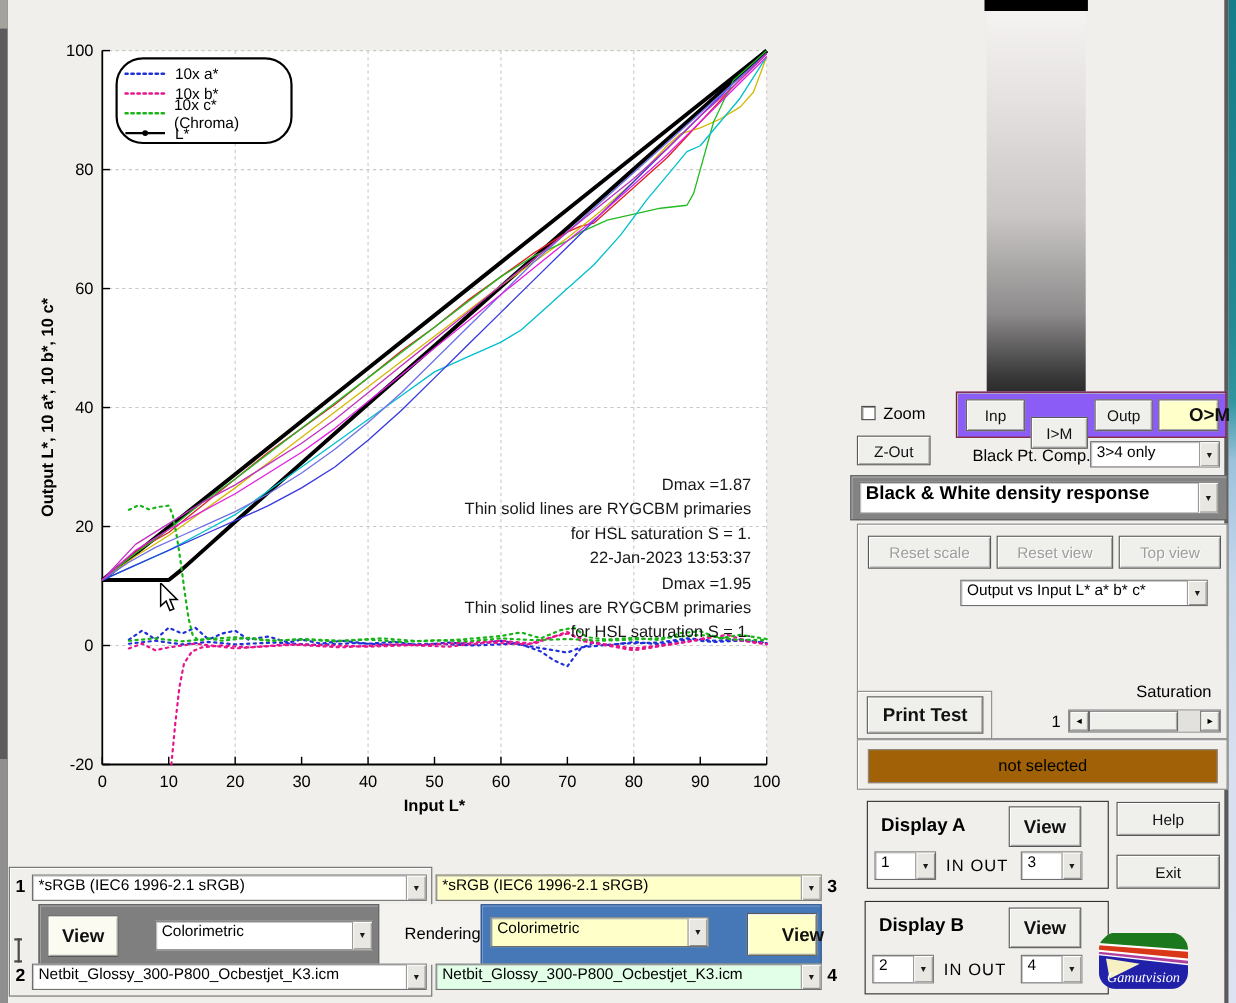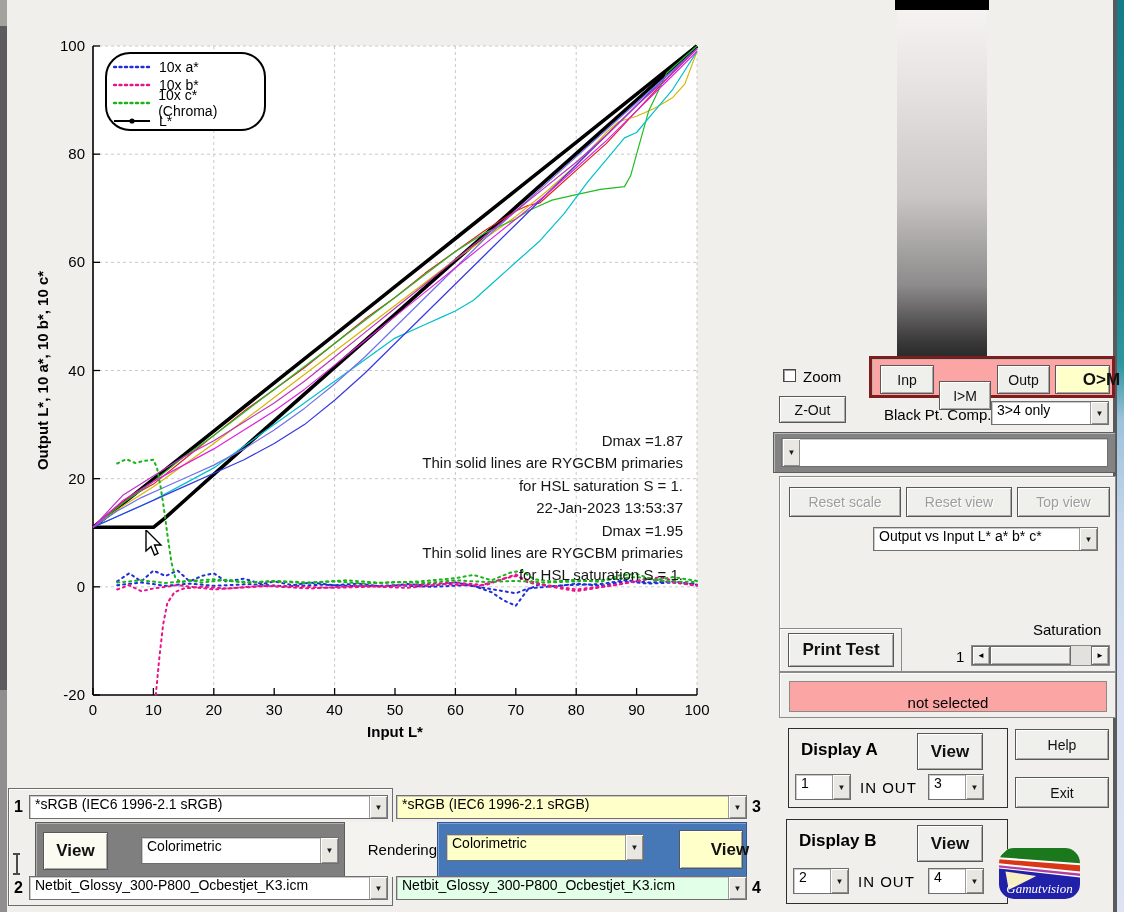"Inp" div.abs { background: #fca5a5 -> #8b5cf6; border: 3px solid #7f1d1d -> 1px solid #7f1d1d }
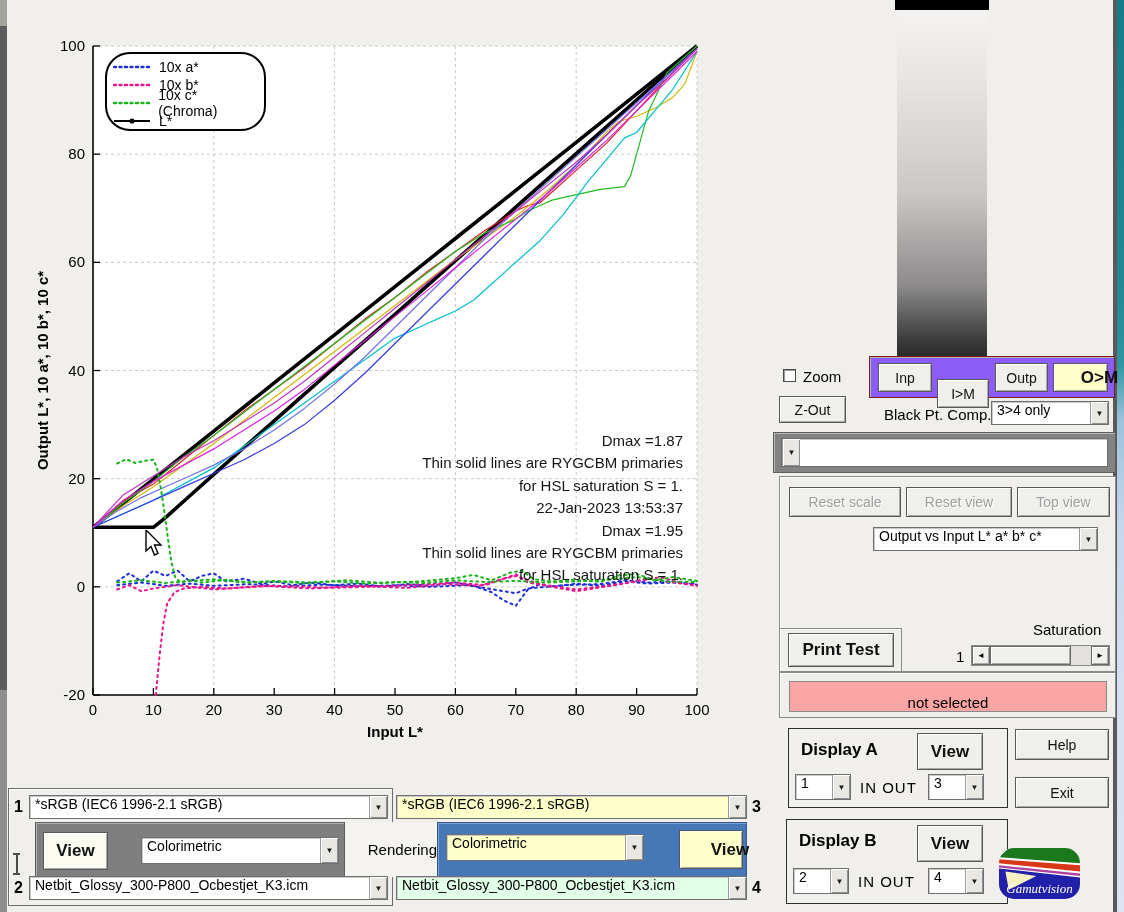"Black & White density response" span.cv { html: none -> <span>Black &amp; White density response</span> }
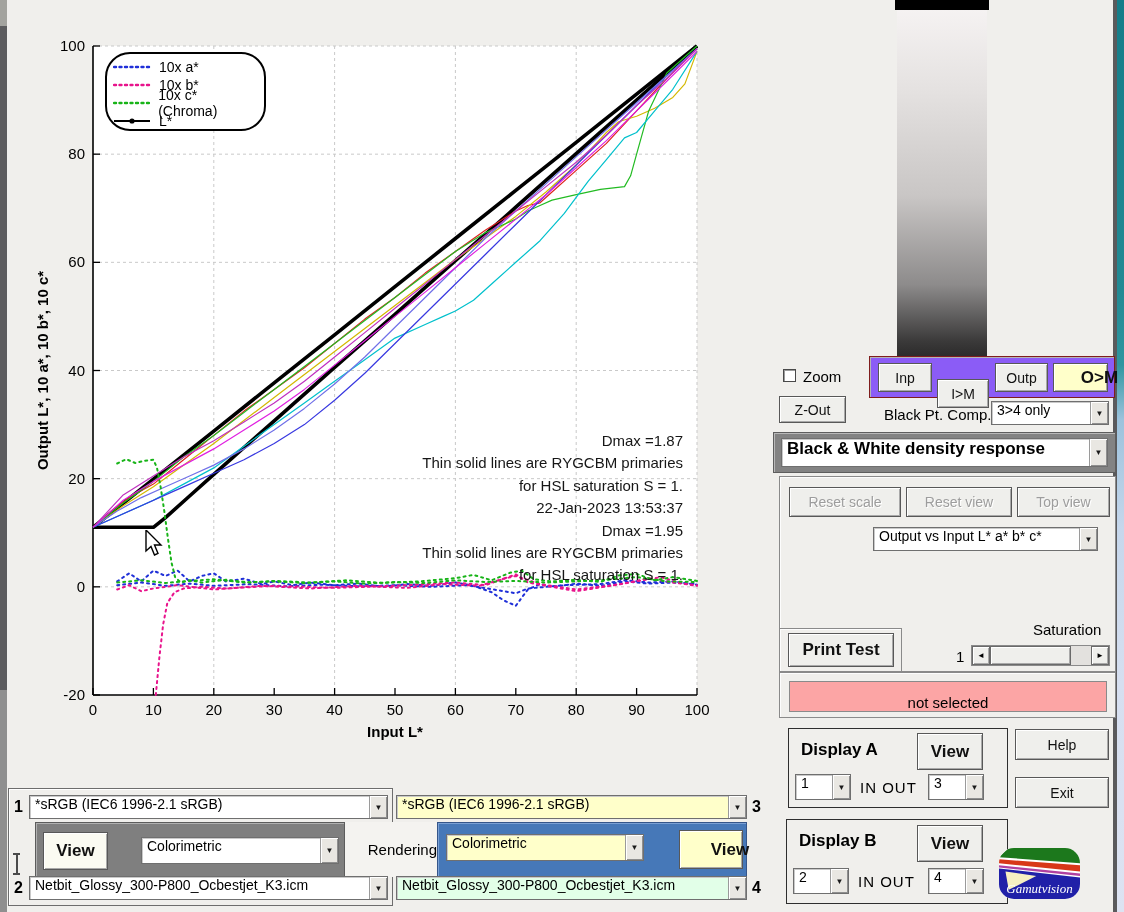"not selected" .status { align-items: flex-end -> center; background: #fca5a5 -> #a16207 }
